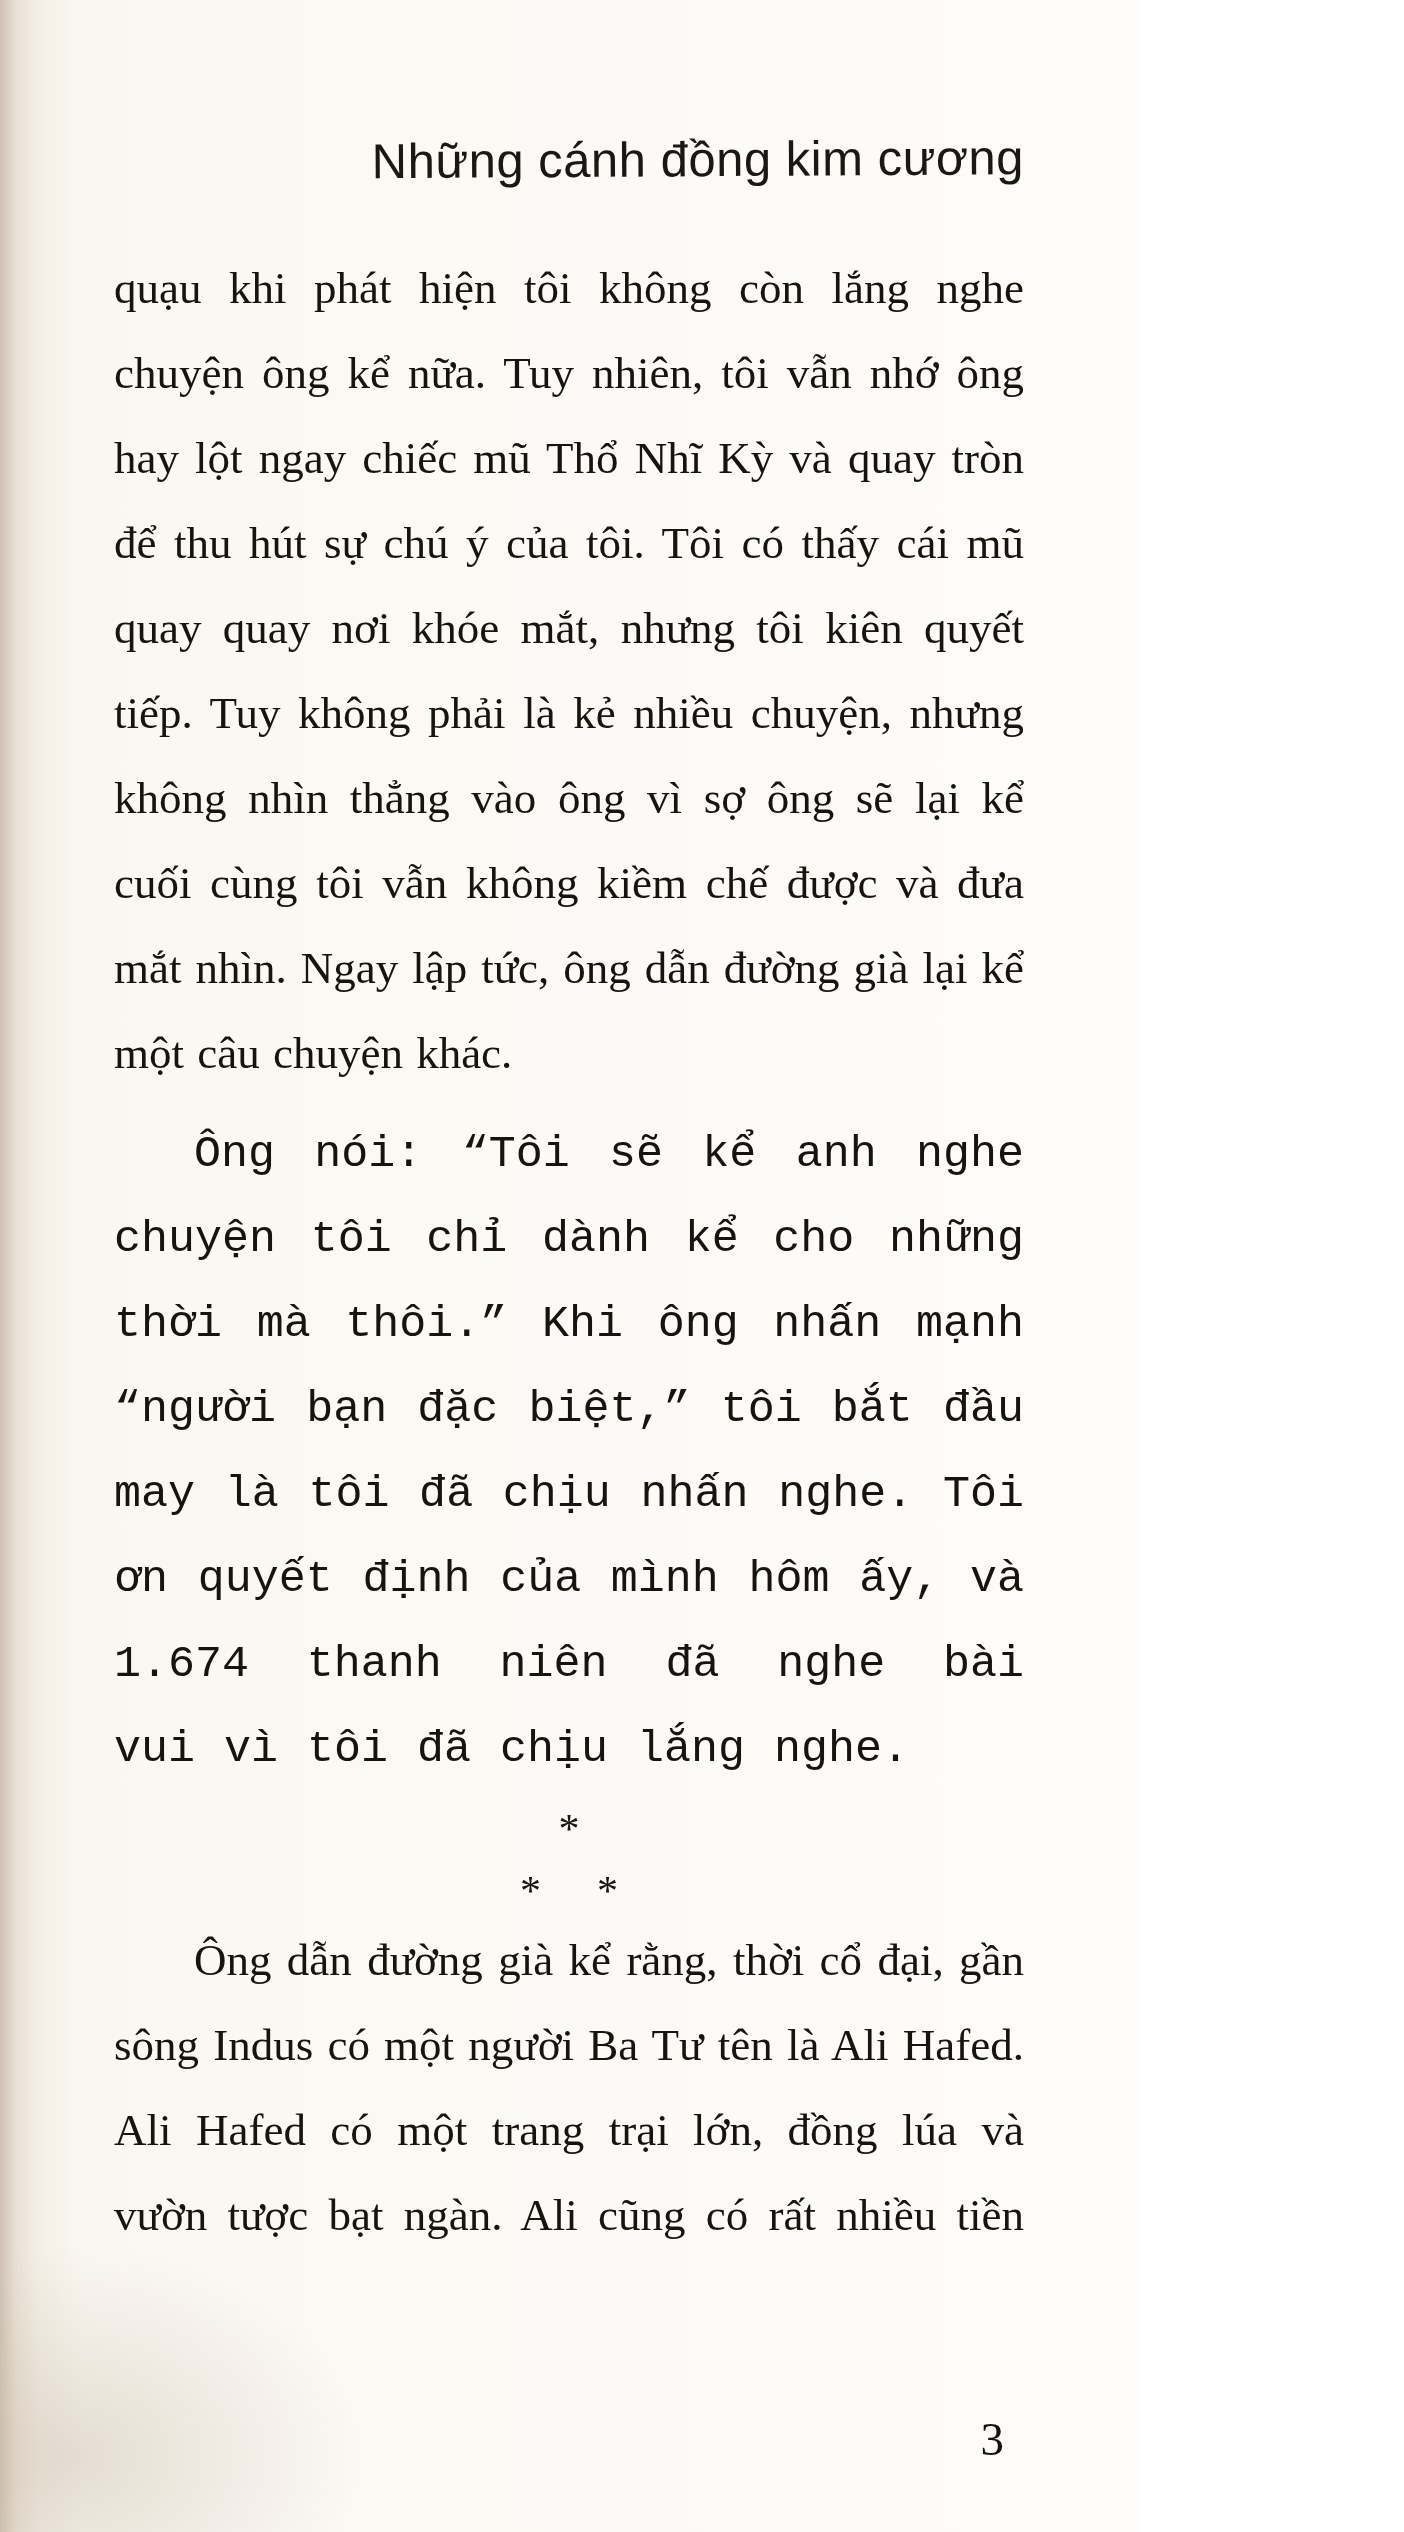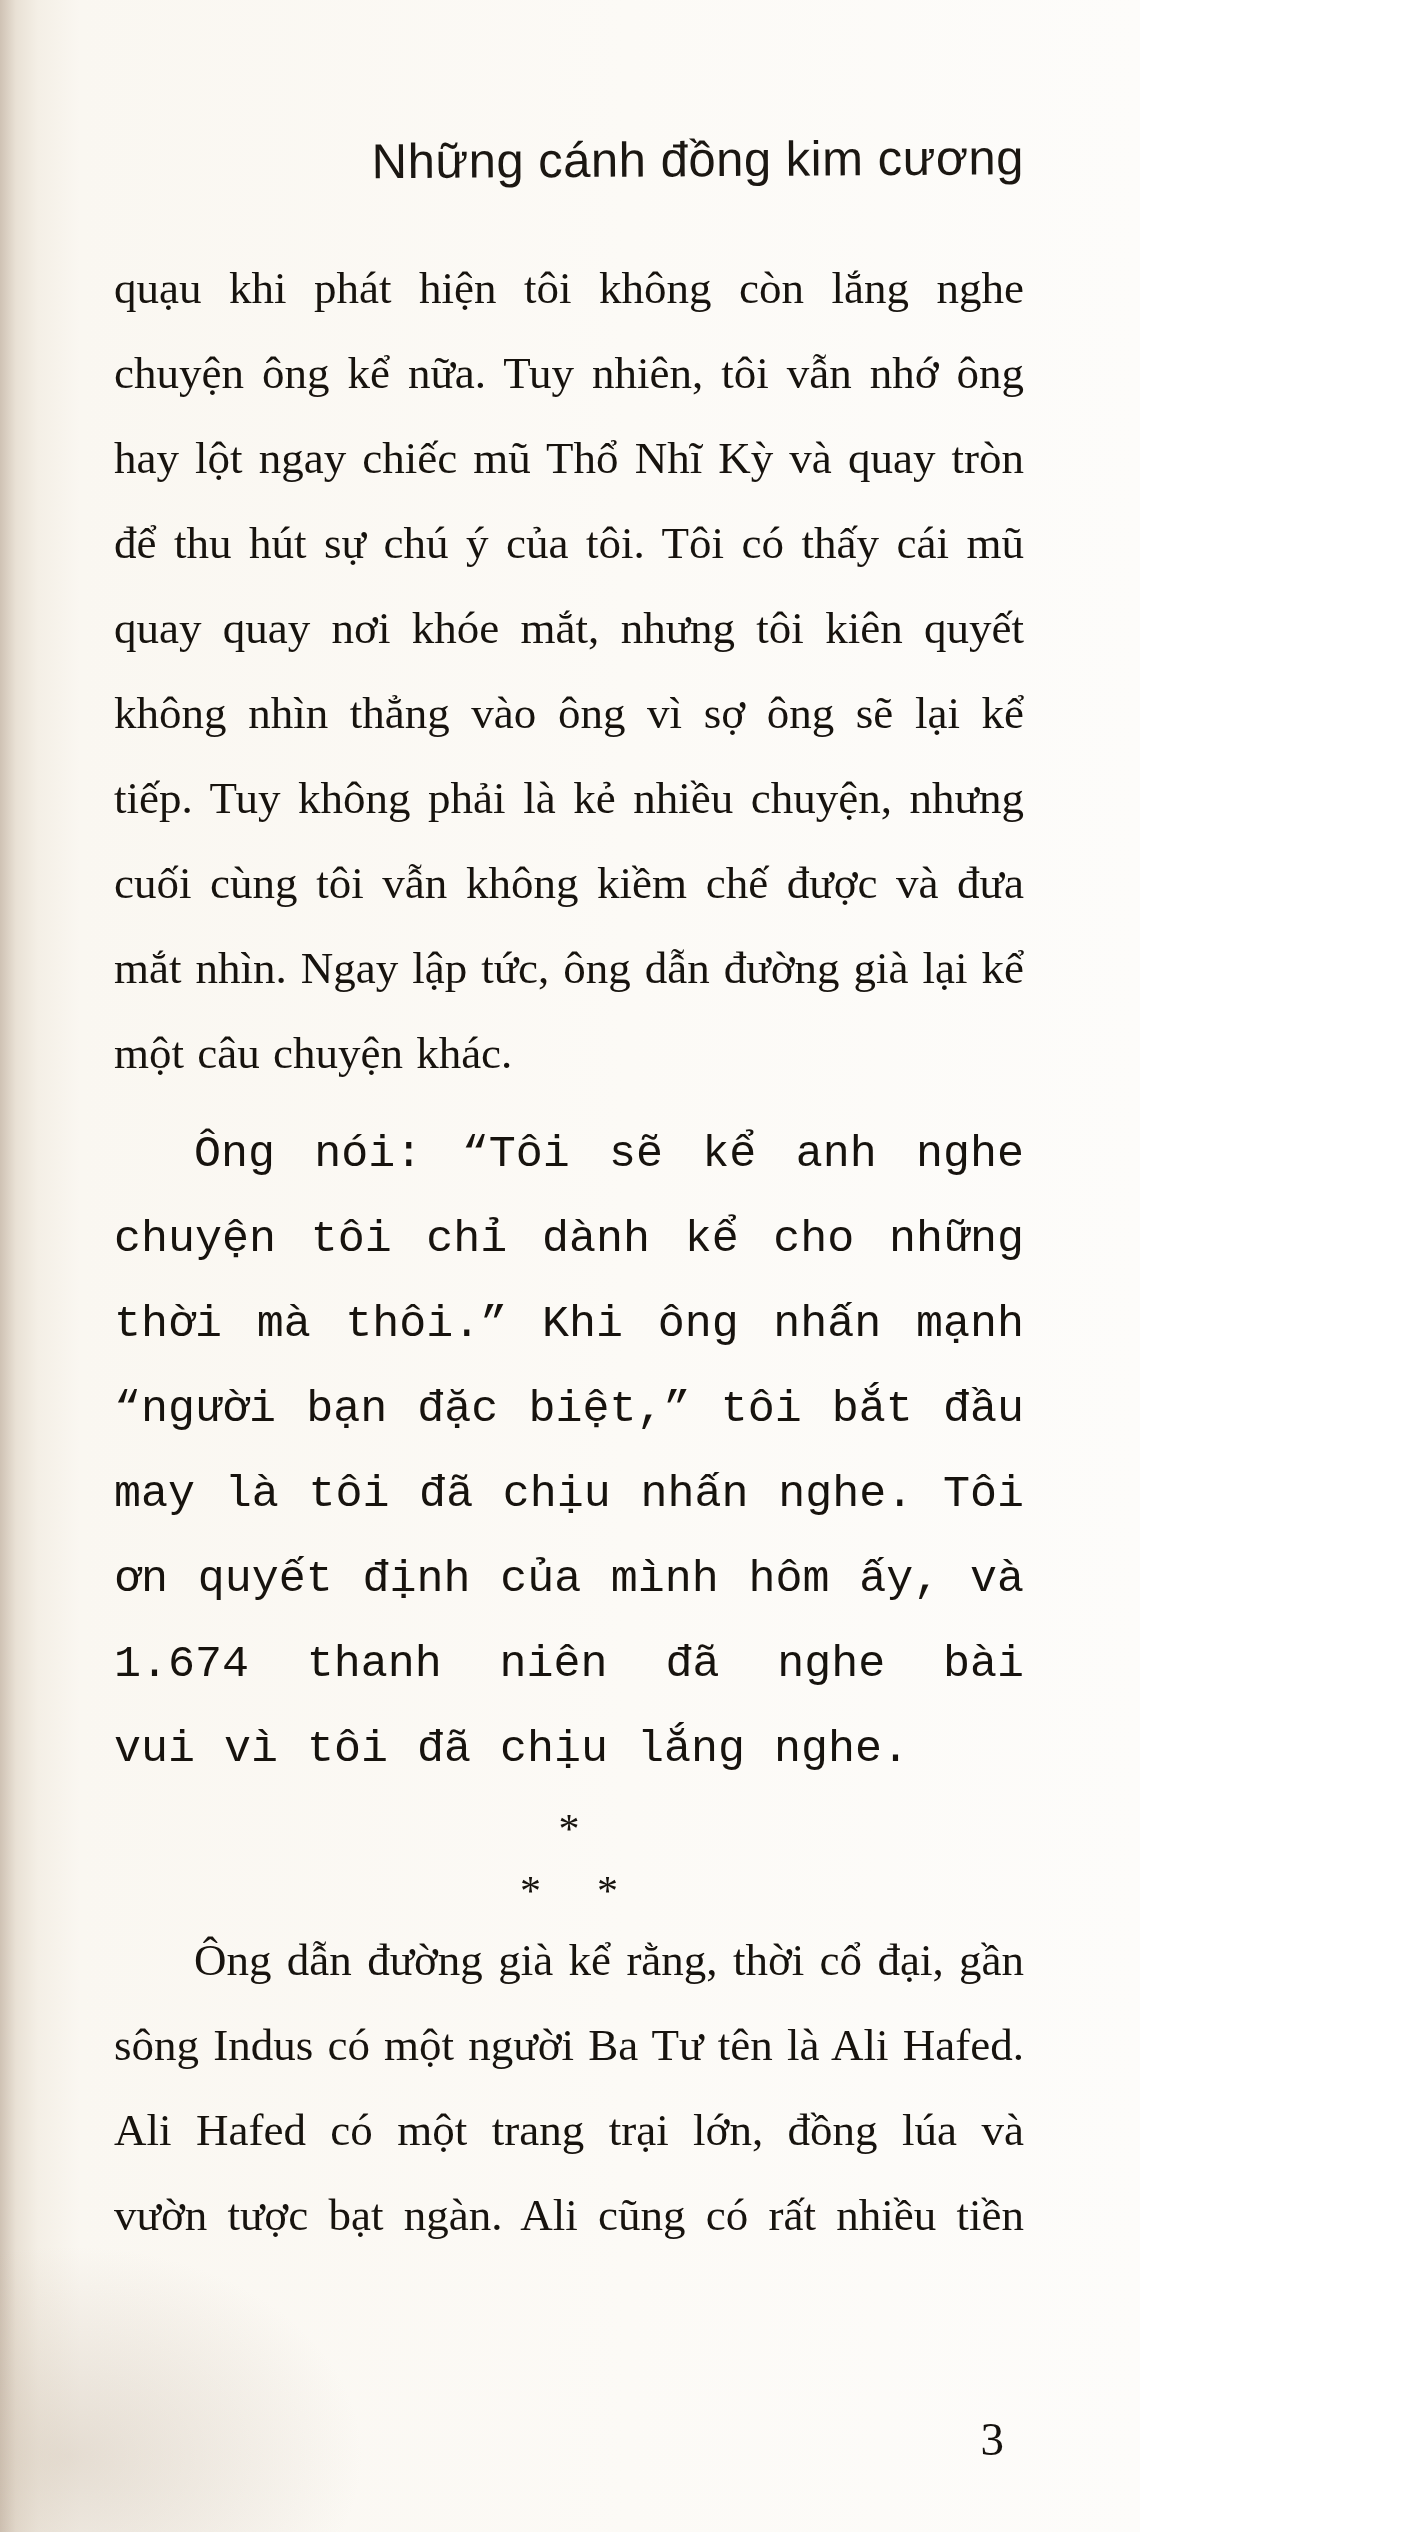"không nhìn thẳng vào ông" div.line { order: before "tiếp. Tuy không phải là" -> after "tiếp. Tuy không phải là" }
